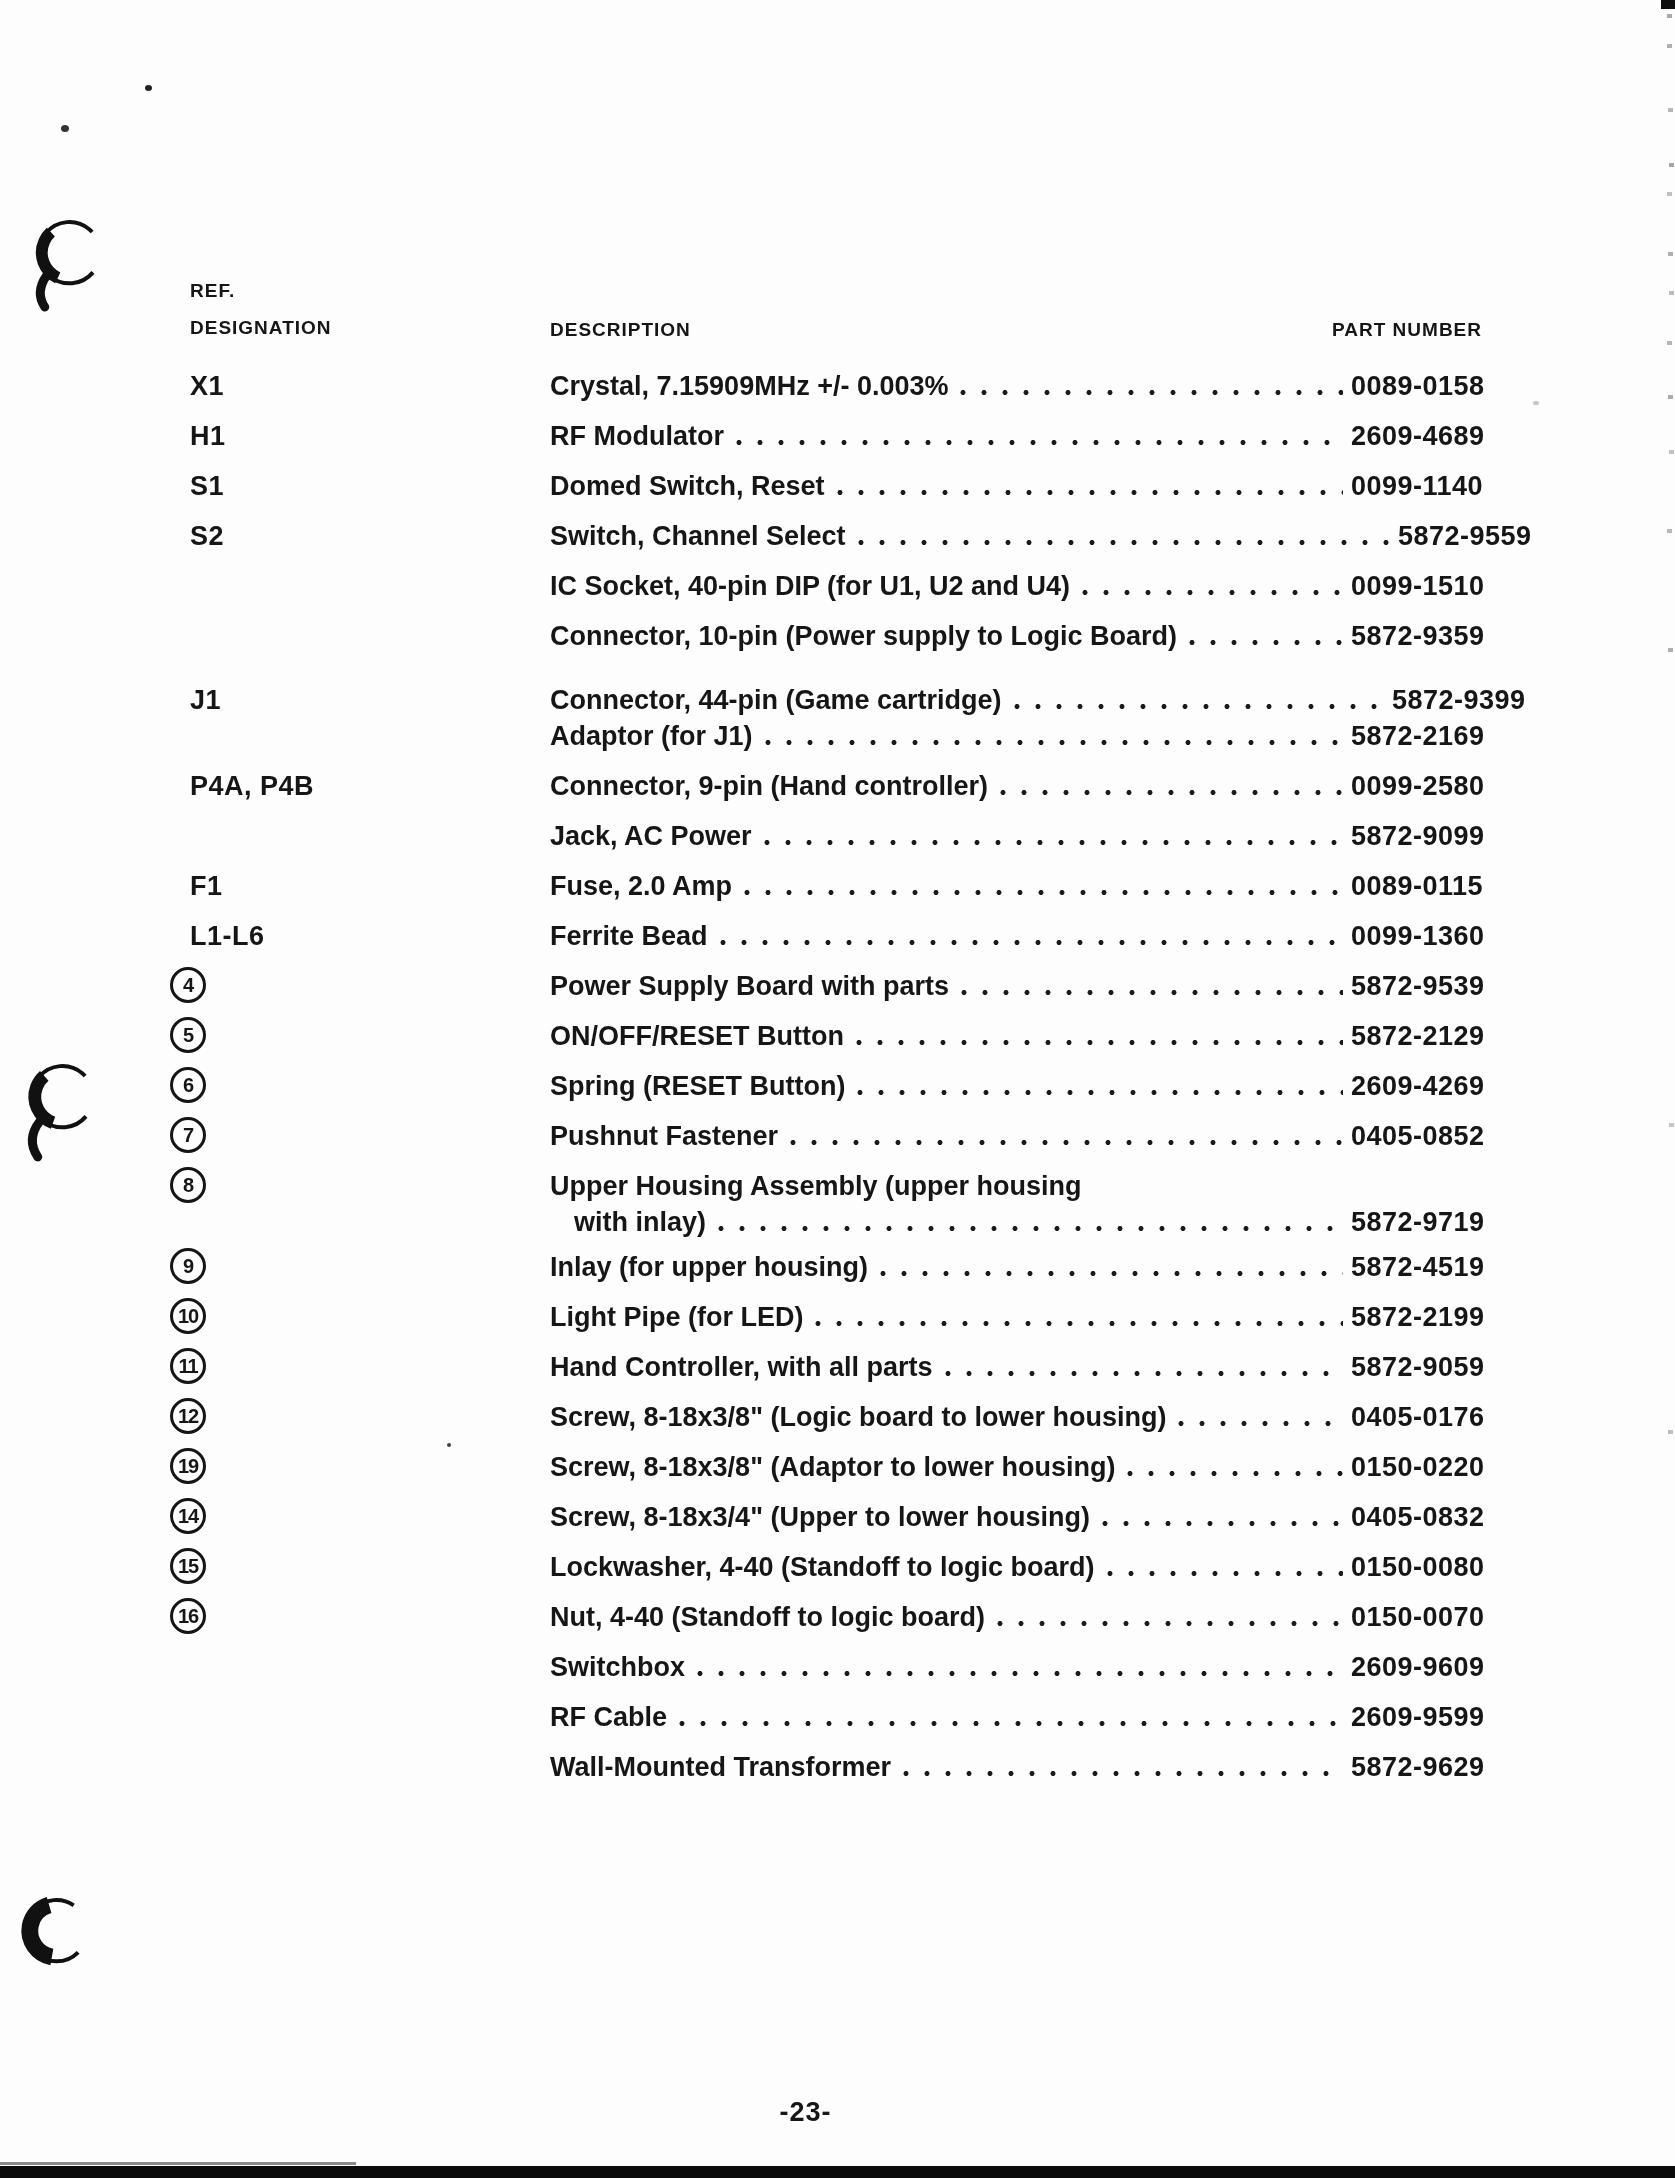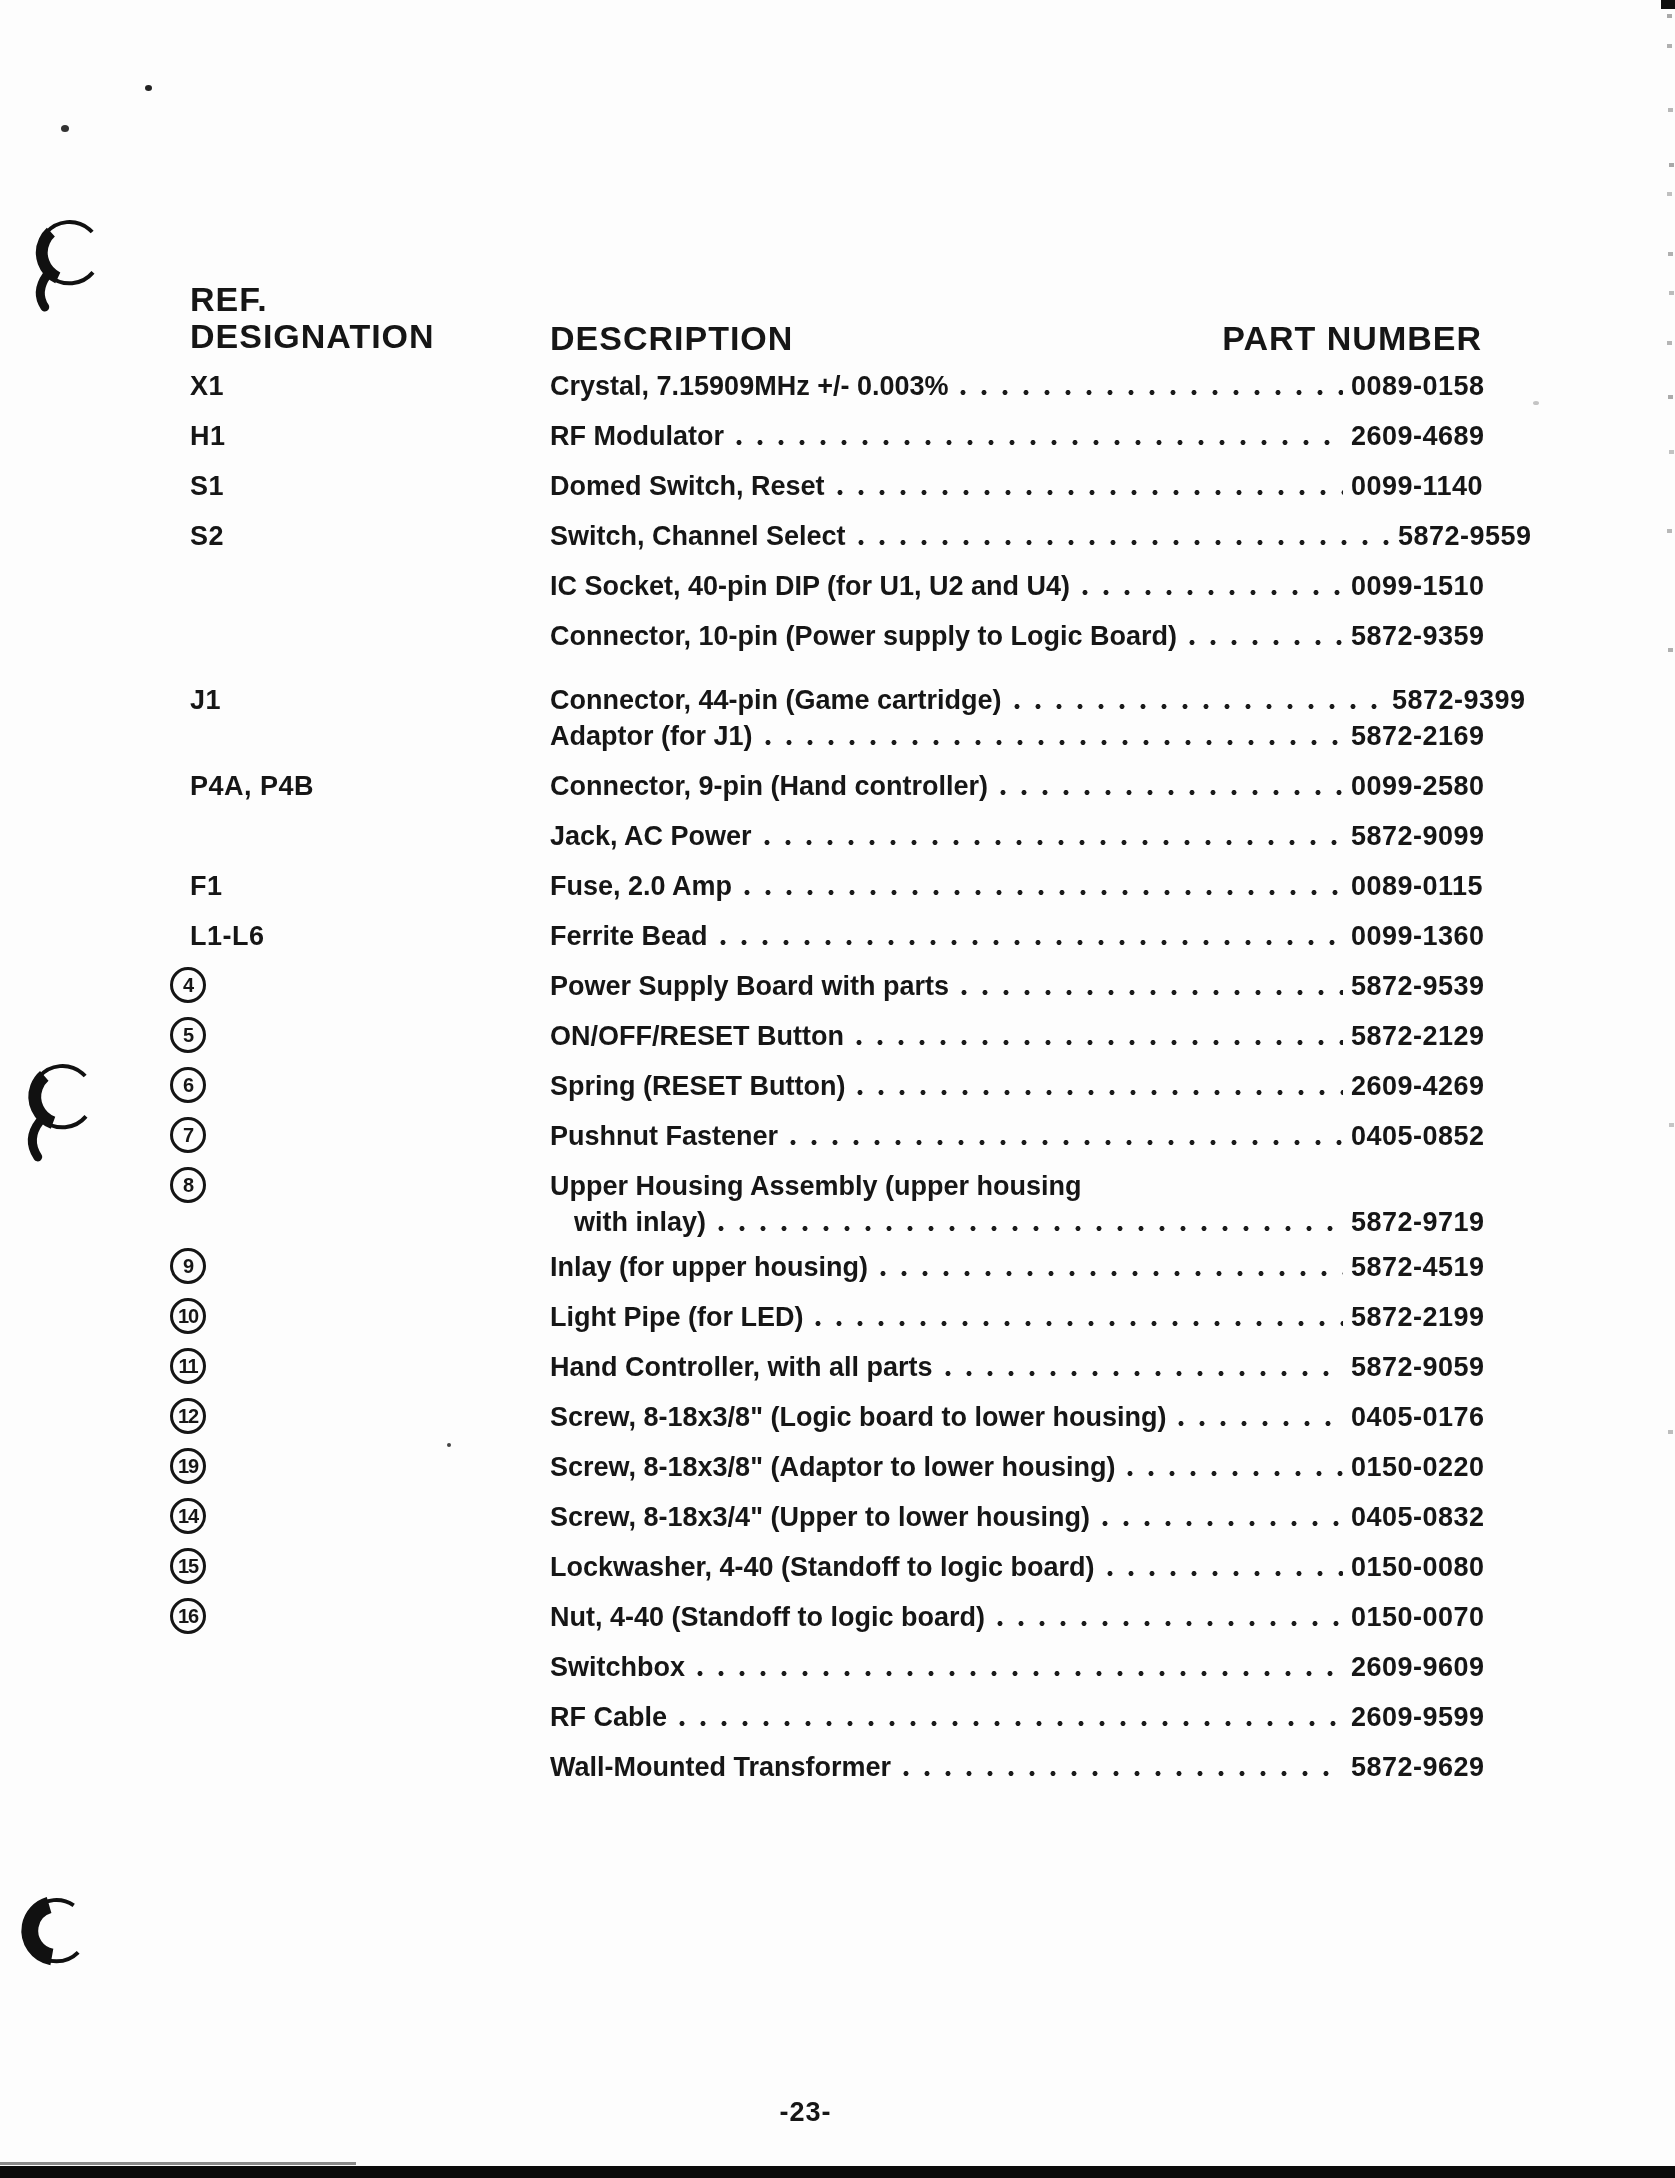"REF." .hdr { font-size: 34px -> 19px }
